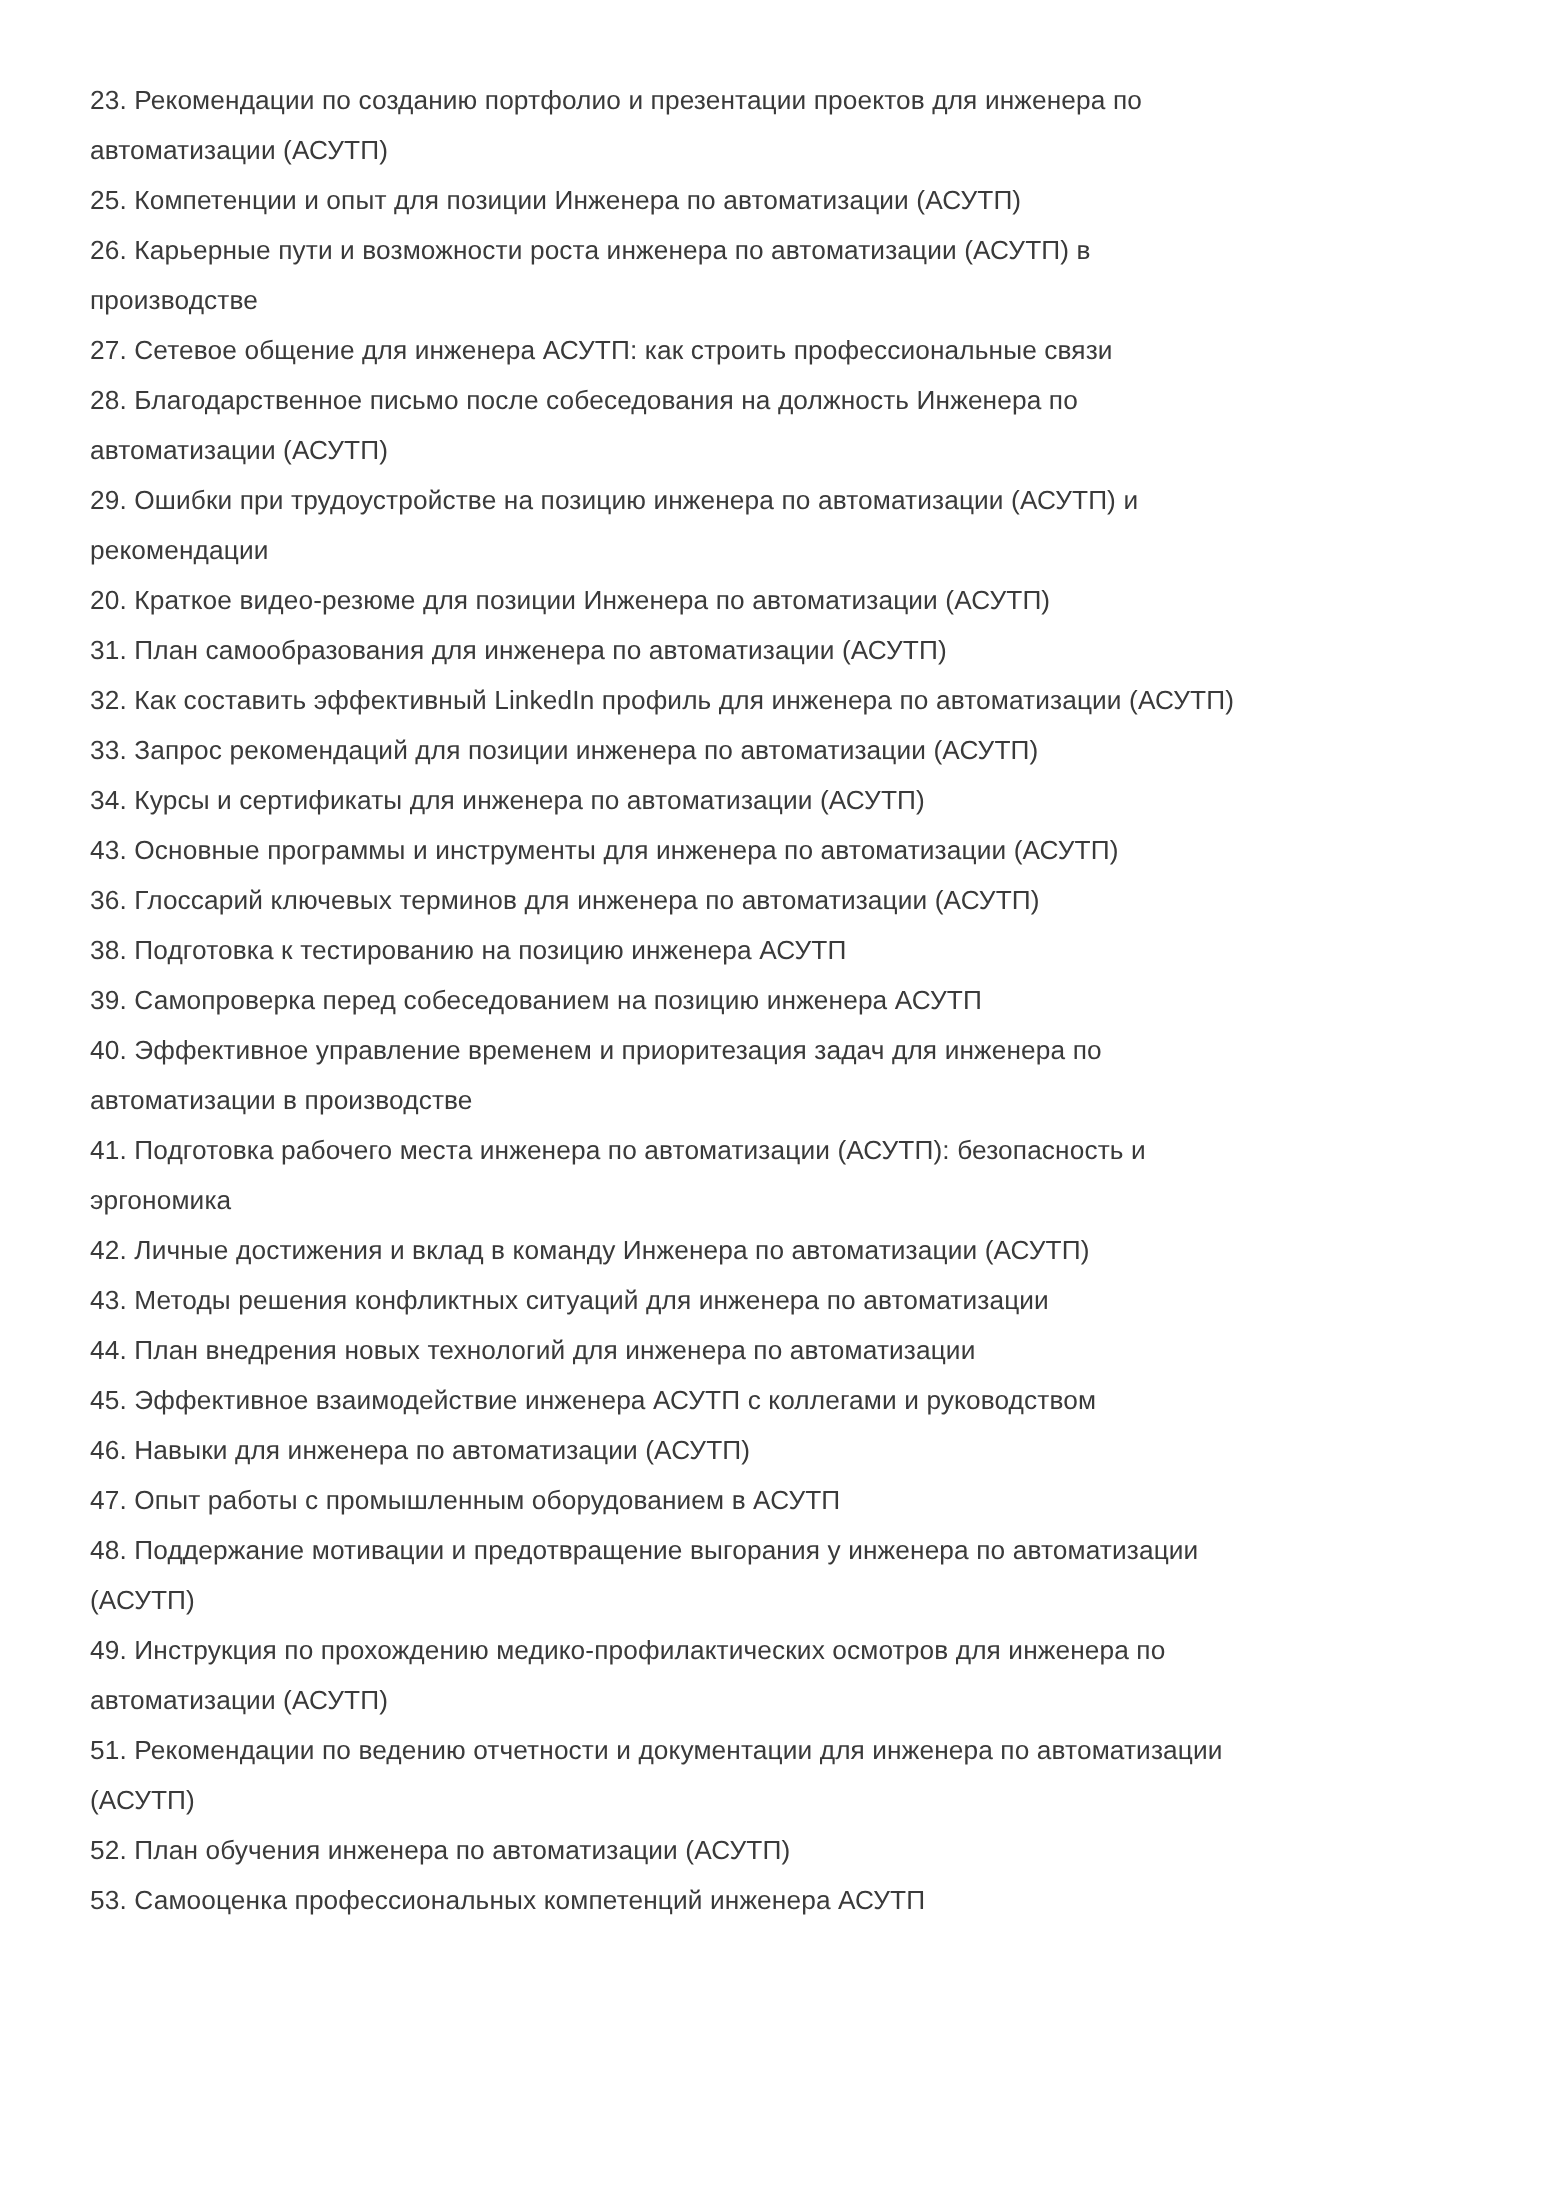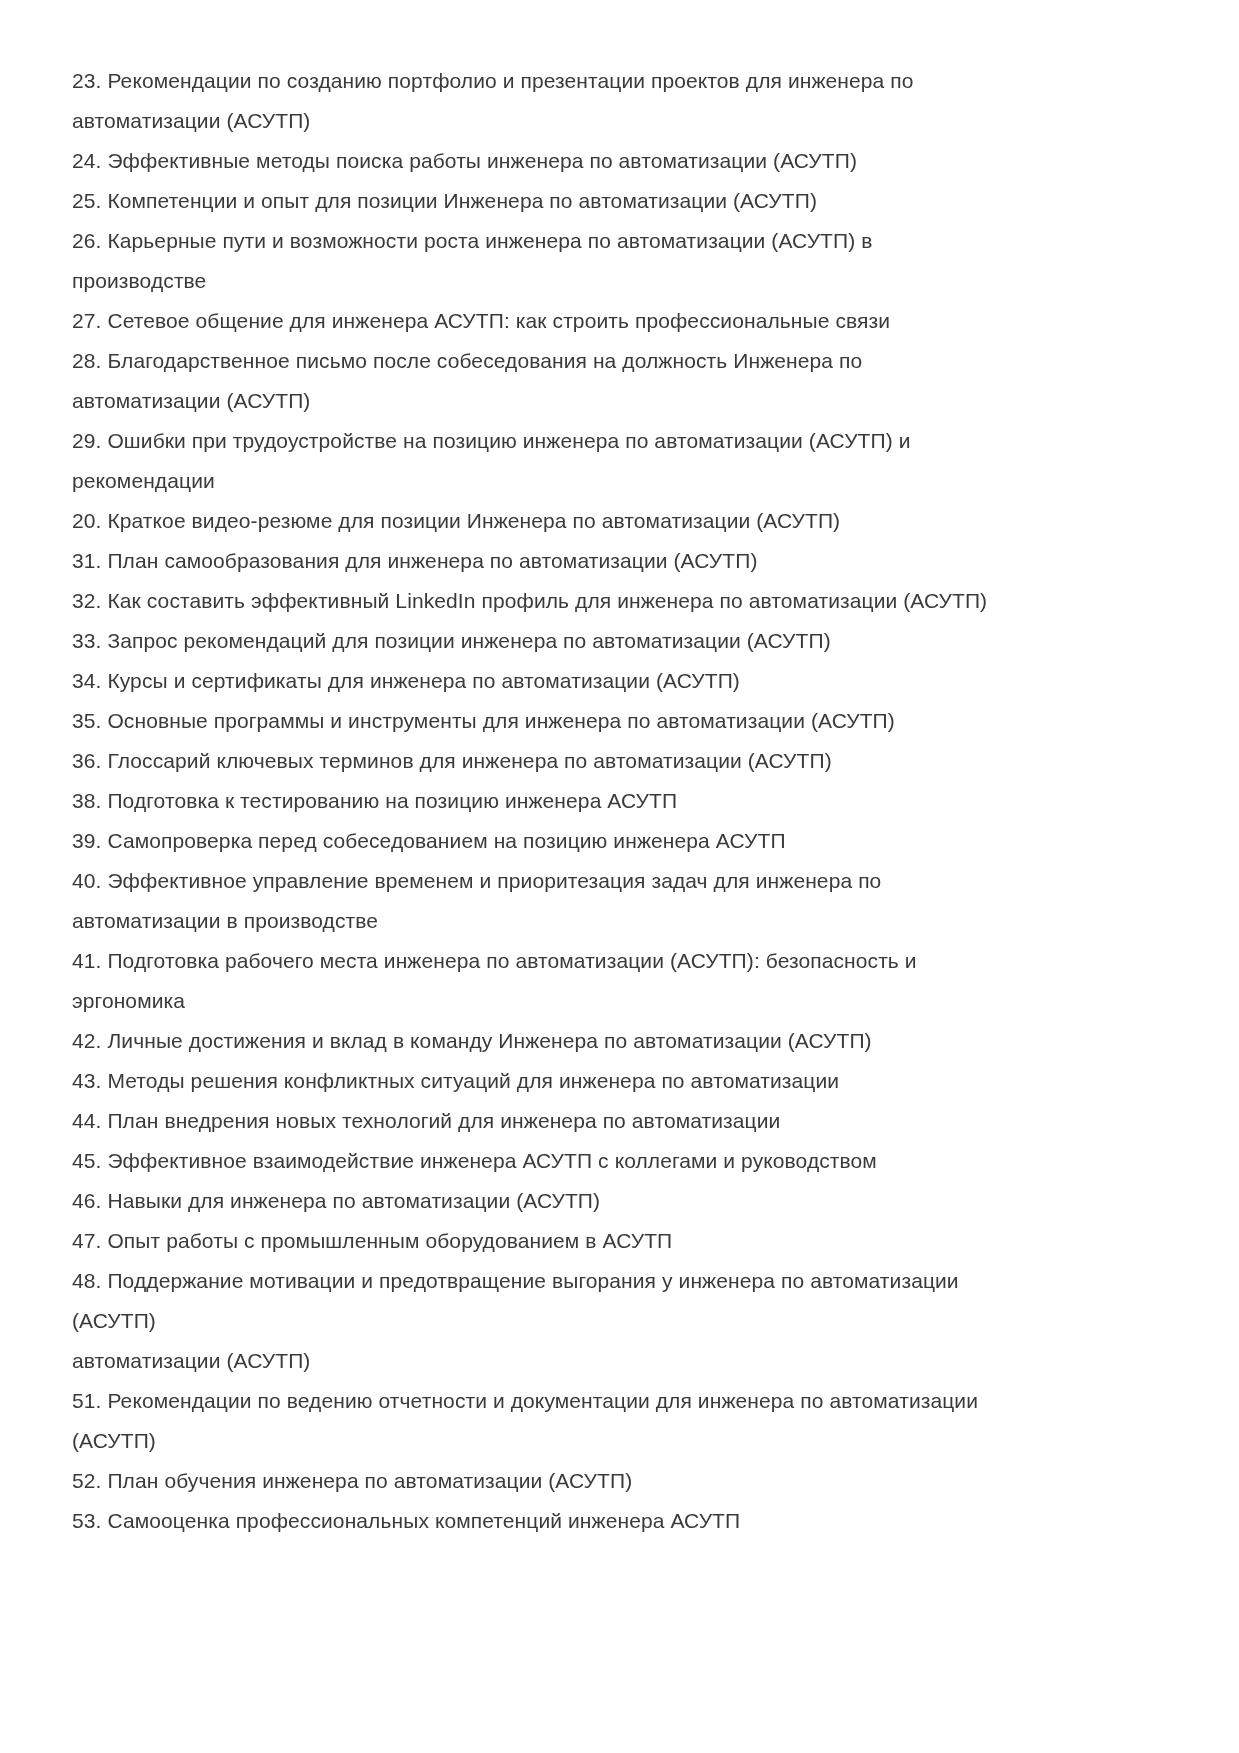"24. Эффективные методы поиска работы" p.list-item { html: <p> <span>24. Эффективные методы поиска работы инженера по автоматизации (АСУТП)</span> </p> -> none }
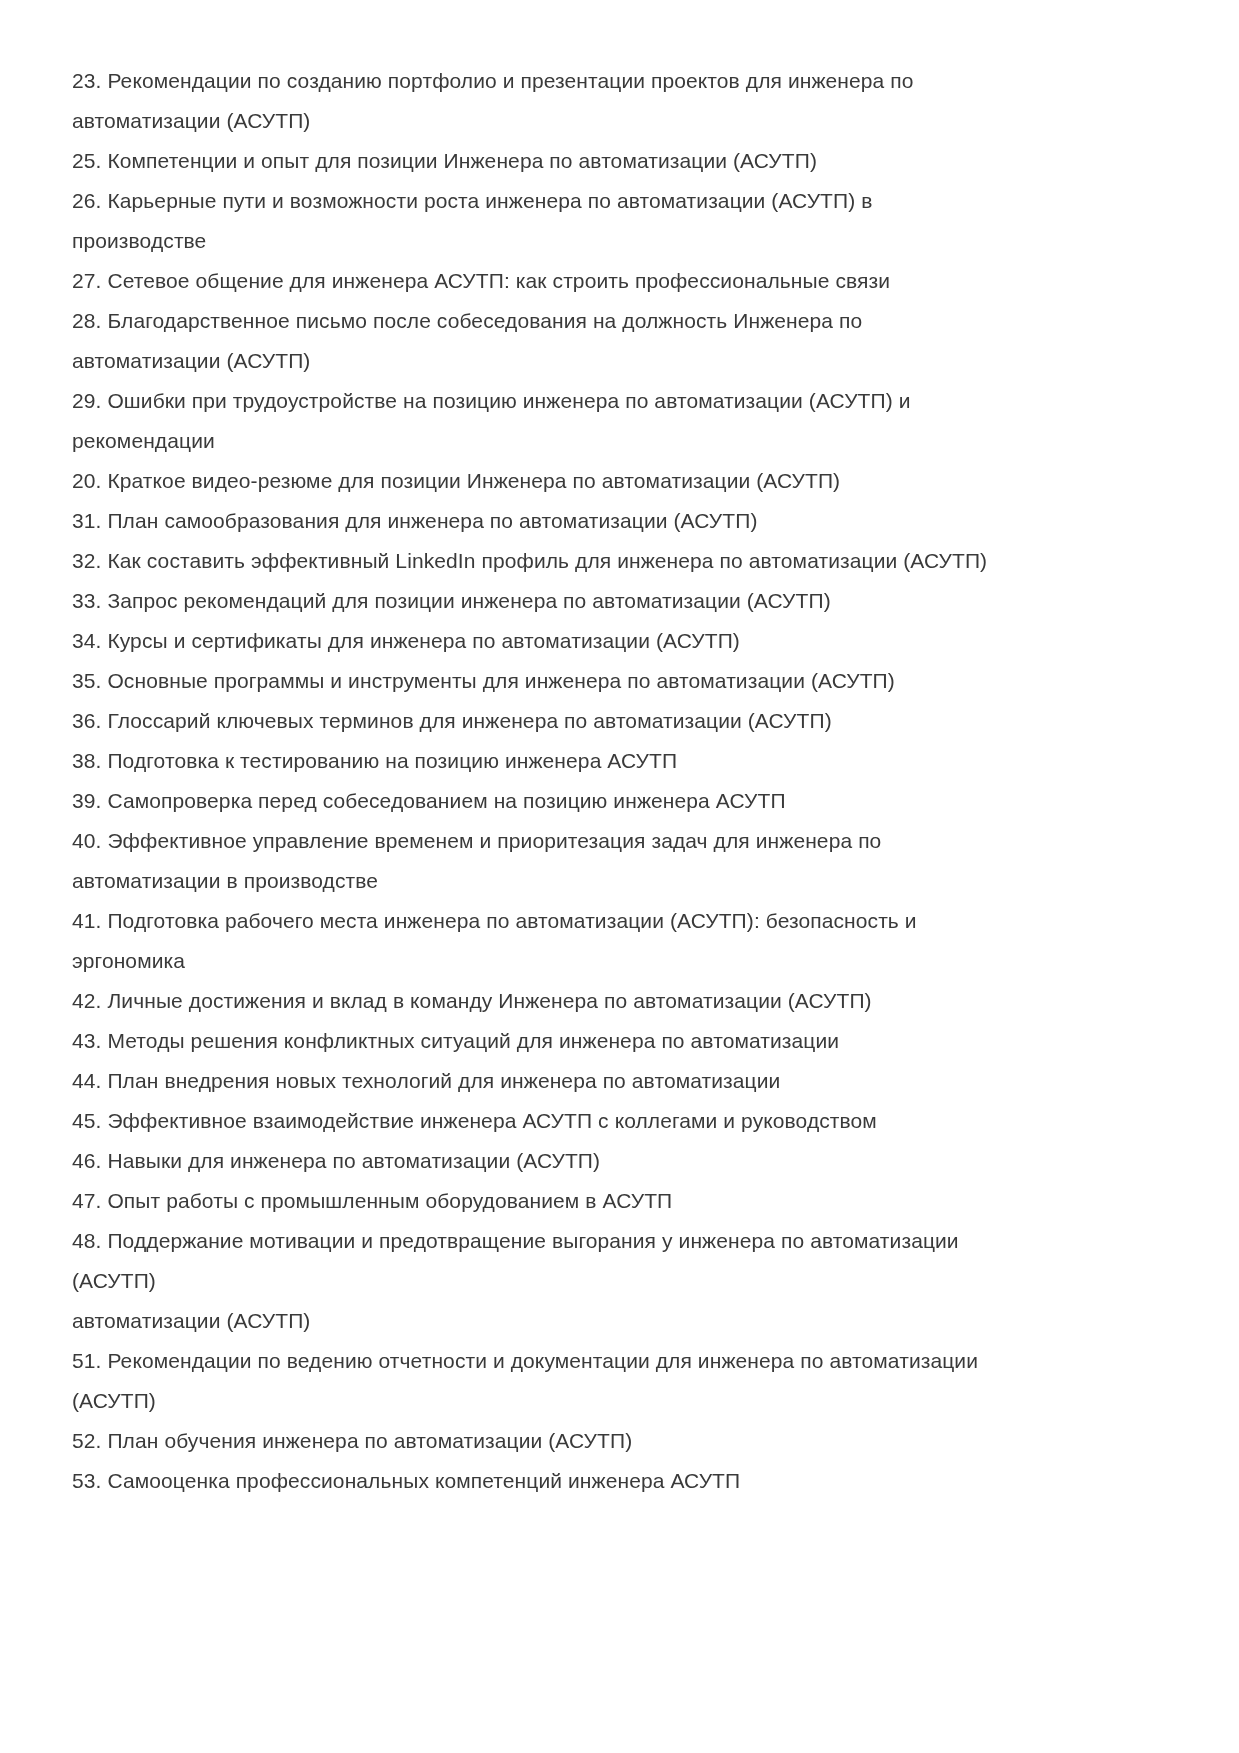"35. Основные программы и инструменты" span.item-line { text: 35 -> 43 }
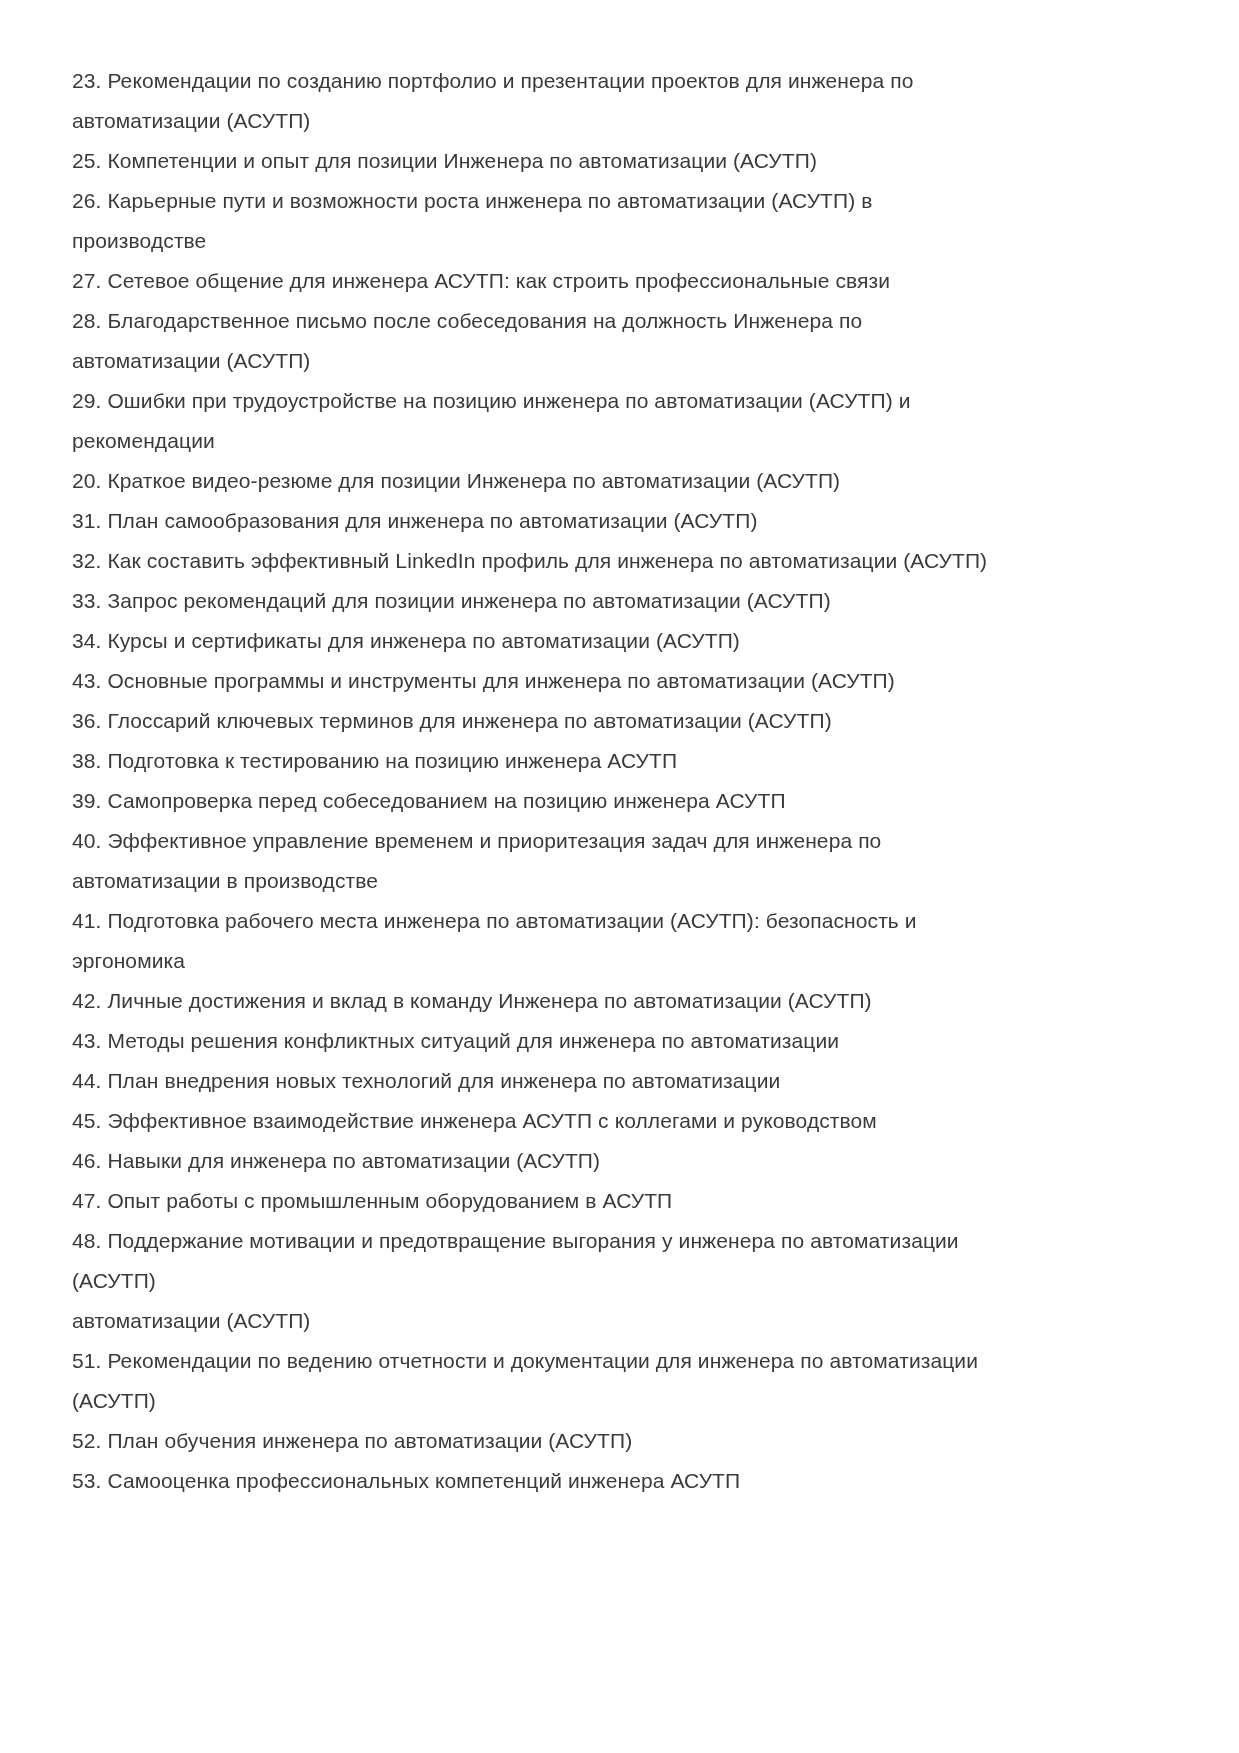"49. Инструкция по прохождению" span.item-line { html: none -> <span>49. Инструкция по прохождению медико-профилактических осмотров для инженера по</span> }
